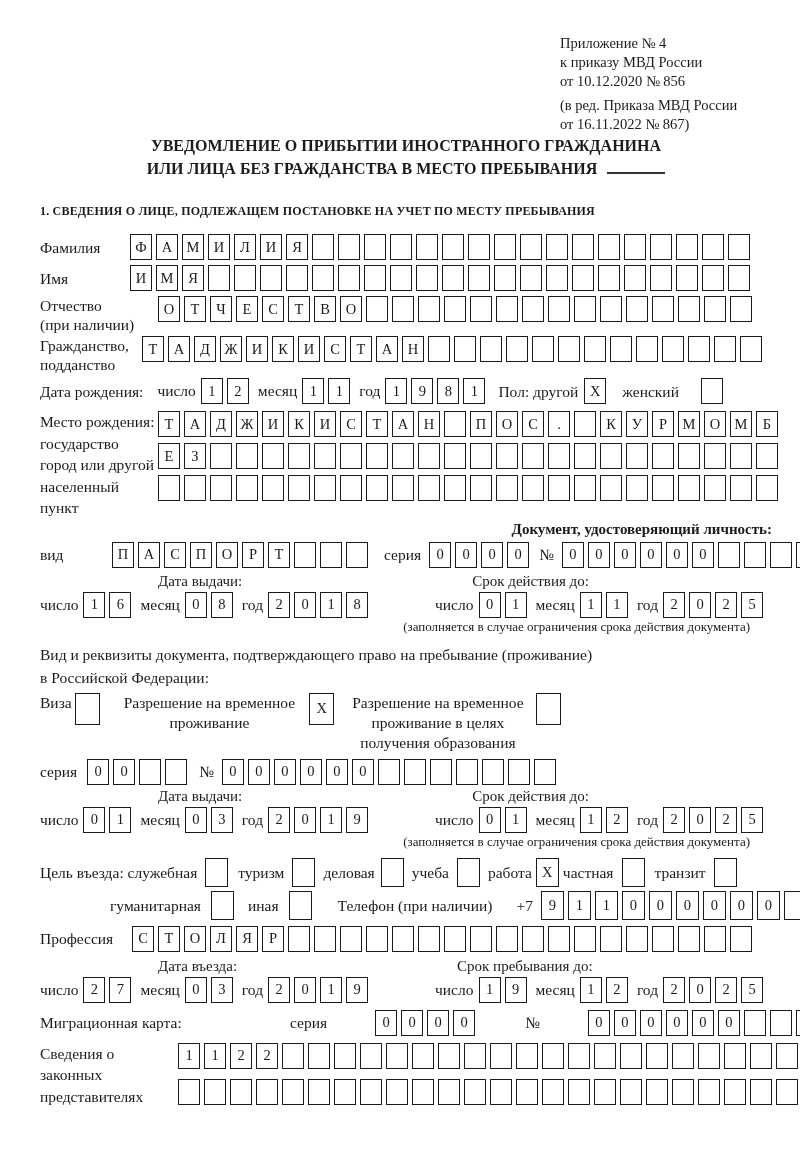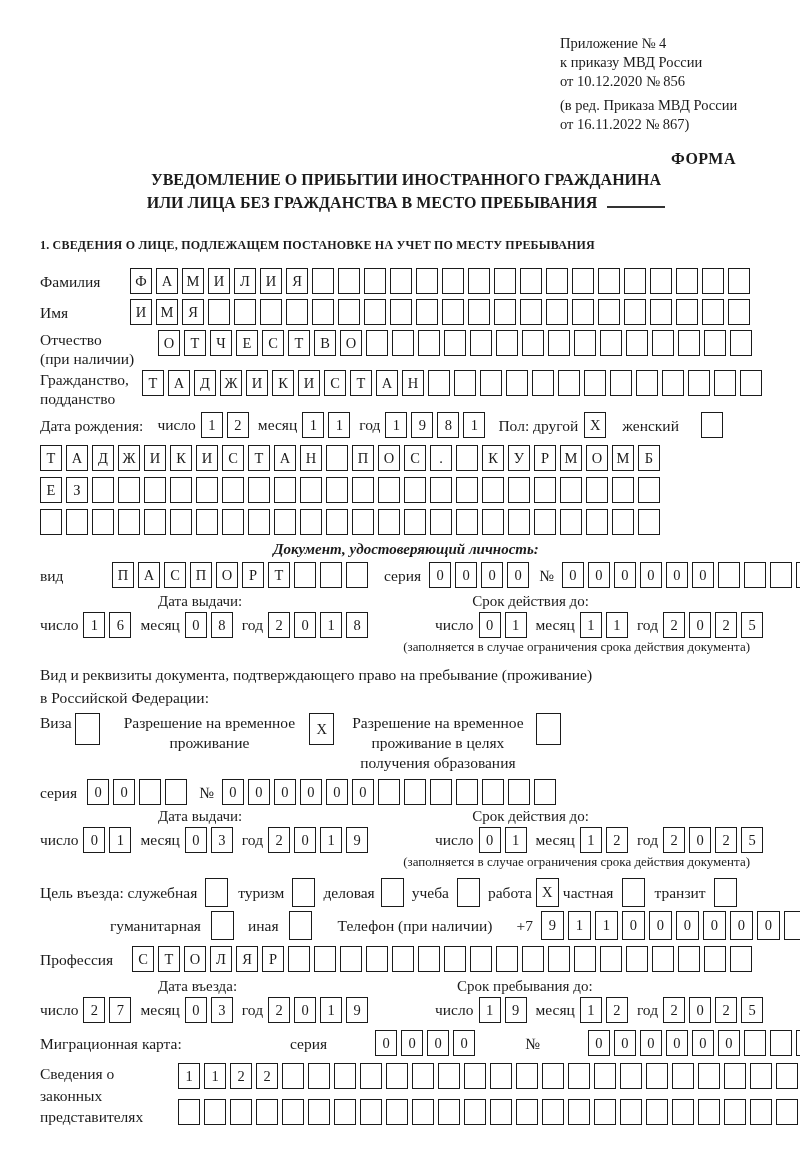"ФОРМА" div.forma { html: <div>ФОРМА</div> -> none }
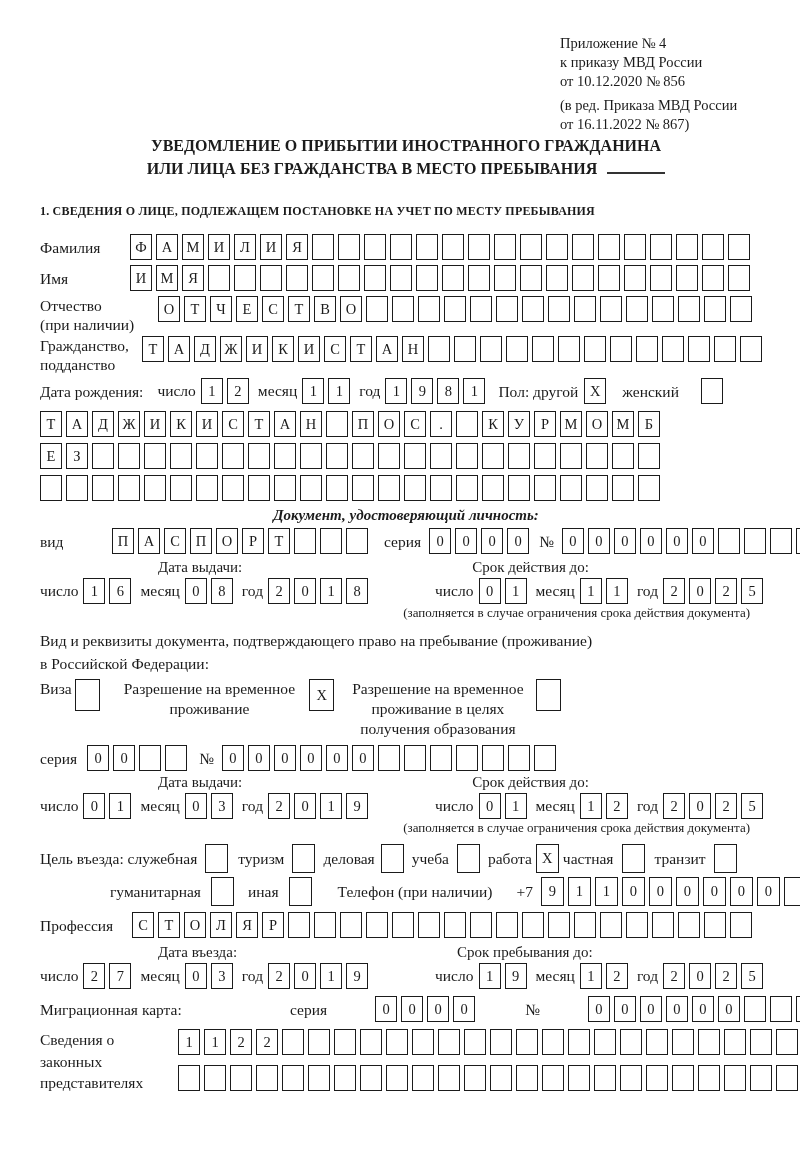"Место рождения:" div.lbl { html: none -> <div> <span>Место рождения:</span><br> <span>государство</span><br> <span>город или другой</span><br> <span>населенный пункт</span> </div> }
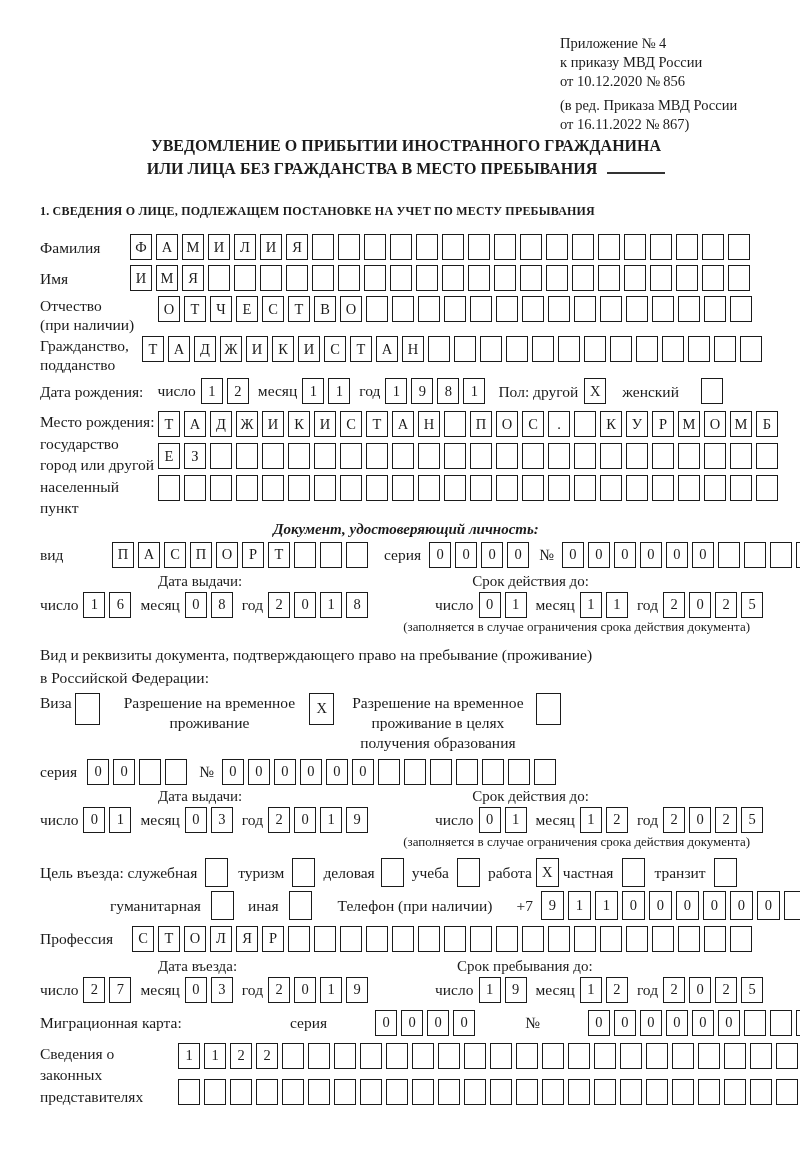"Документ, удостоверяющий личность:" .center-b { font-style: italic -> none; text-align: center -> right }
